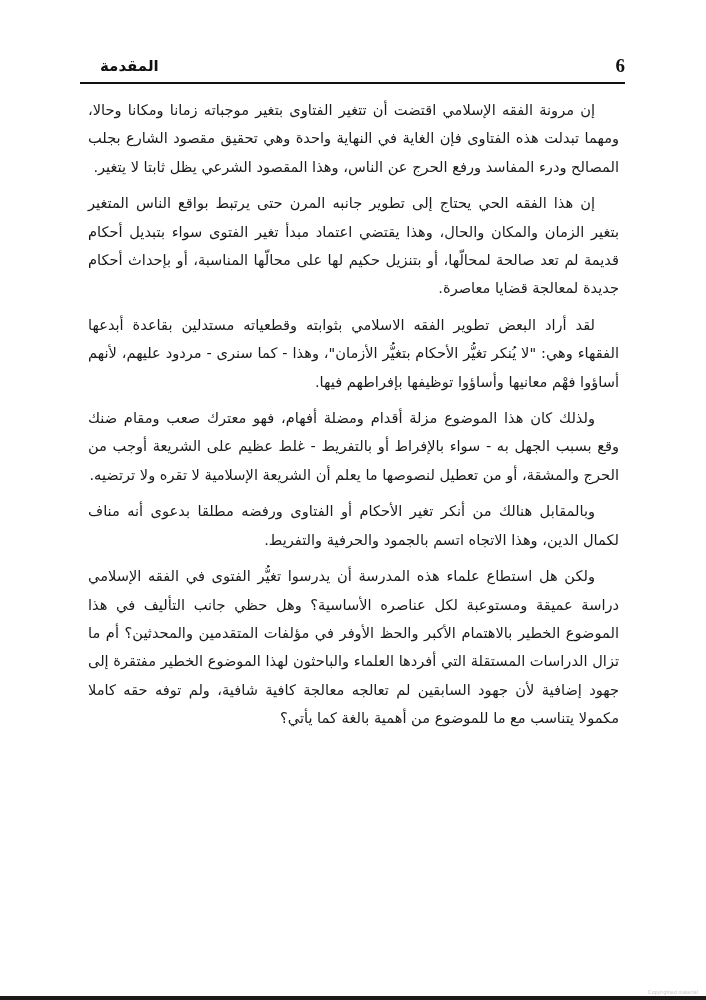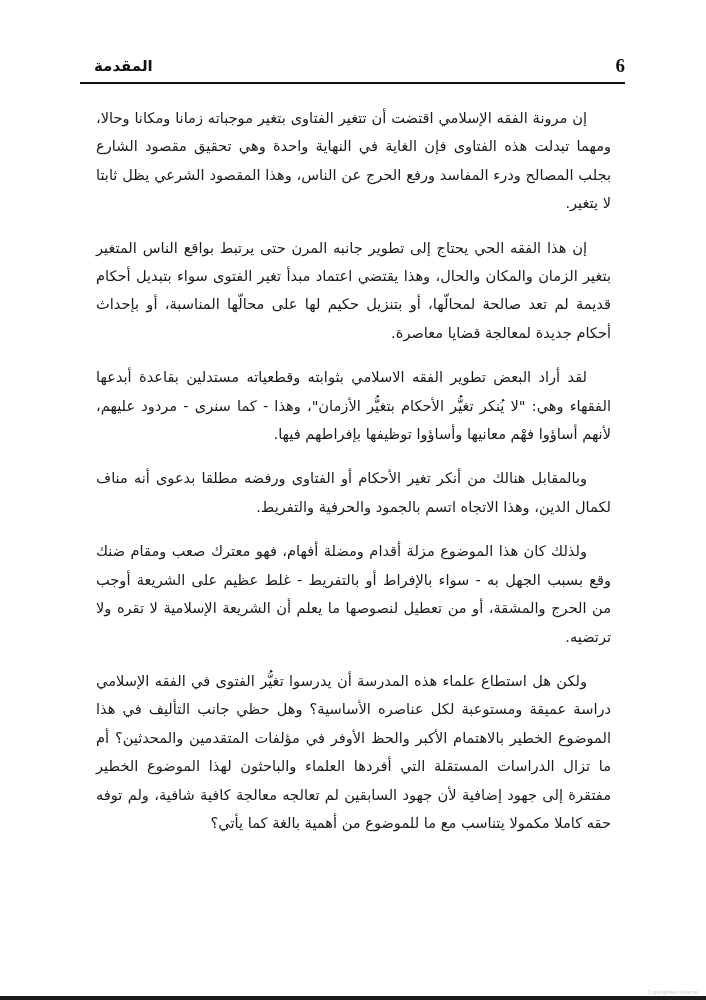"المقدمة" .running-title { left: 14px -> 20px }
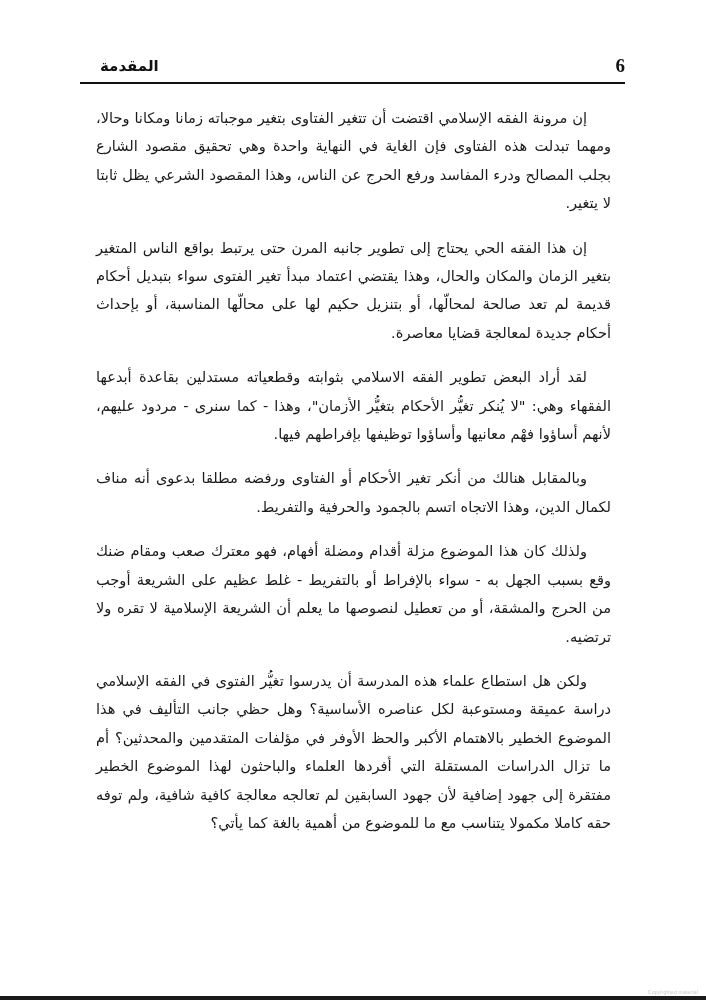"إن مرونة الفقه الإسلامي اقتضت" .body-text p { margin: 16px -> 8px }
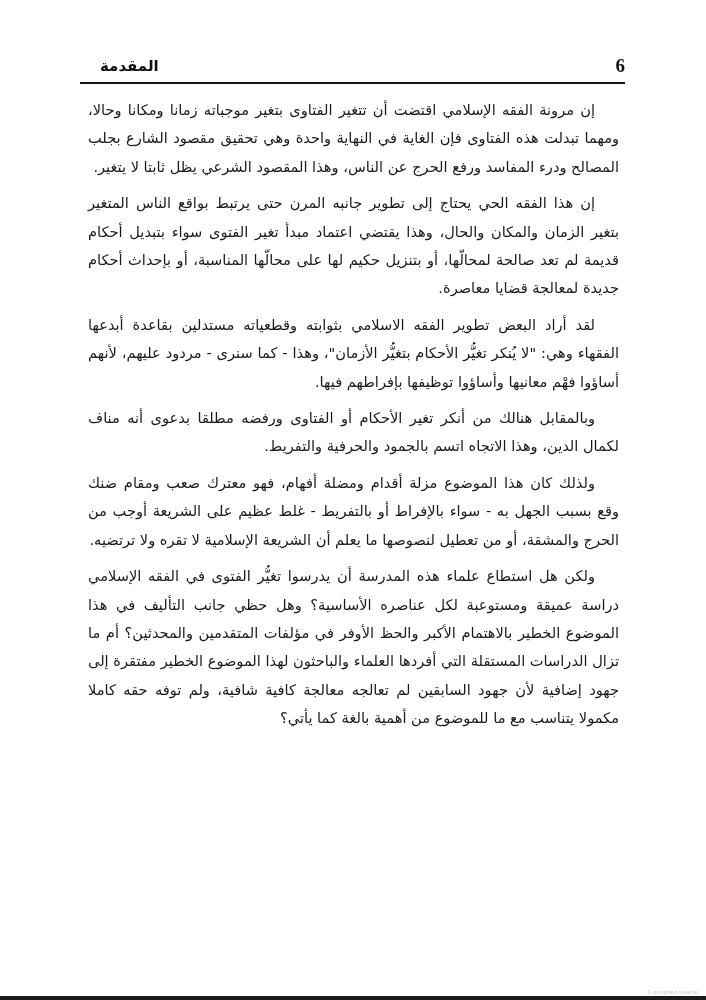"وبالمقابل هنالك من أنكر تغير" p { order: before "ولذلك كان هذا الموضوع مزلة" -> after "ولذلك كان هذا الموضوع مزلة" }
